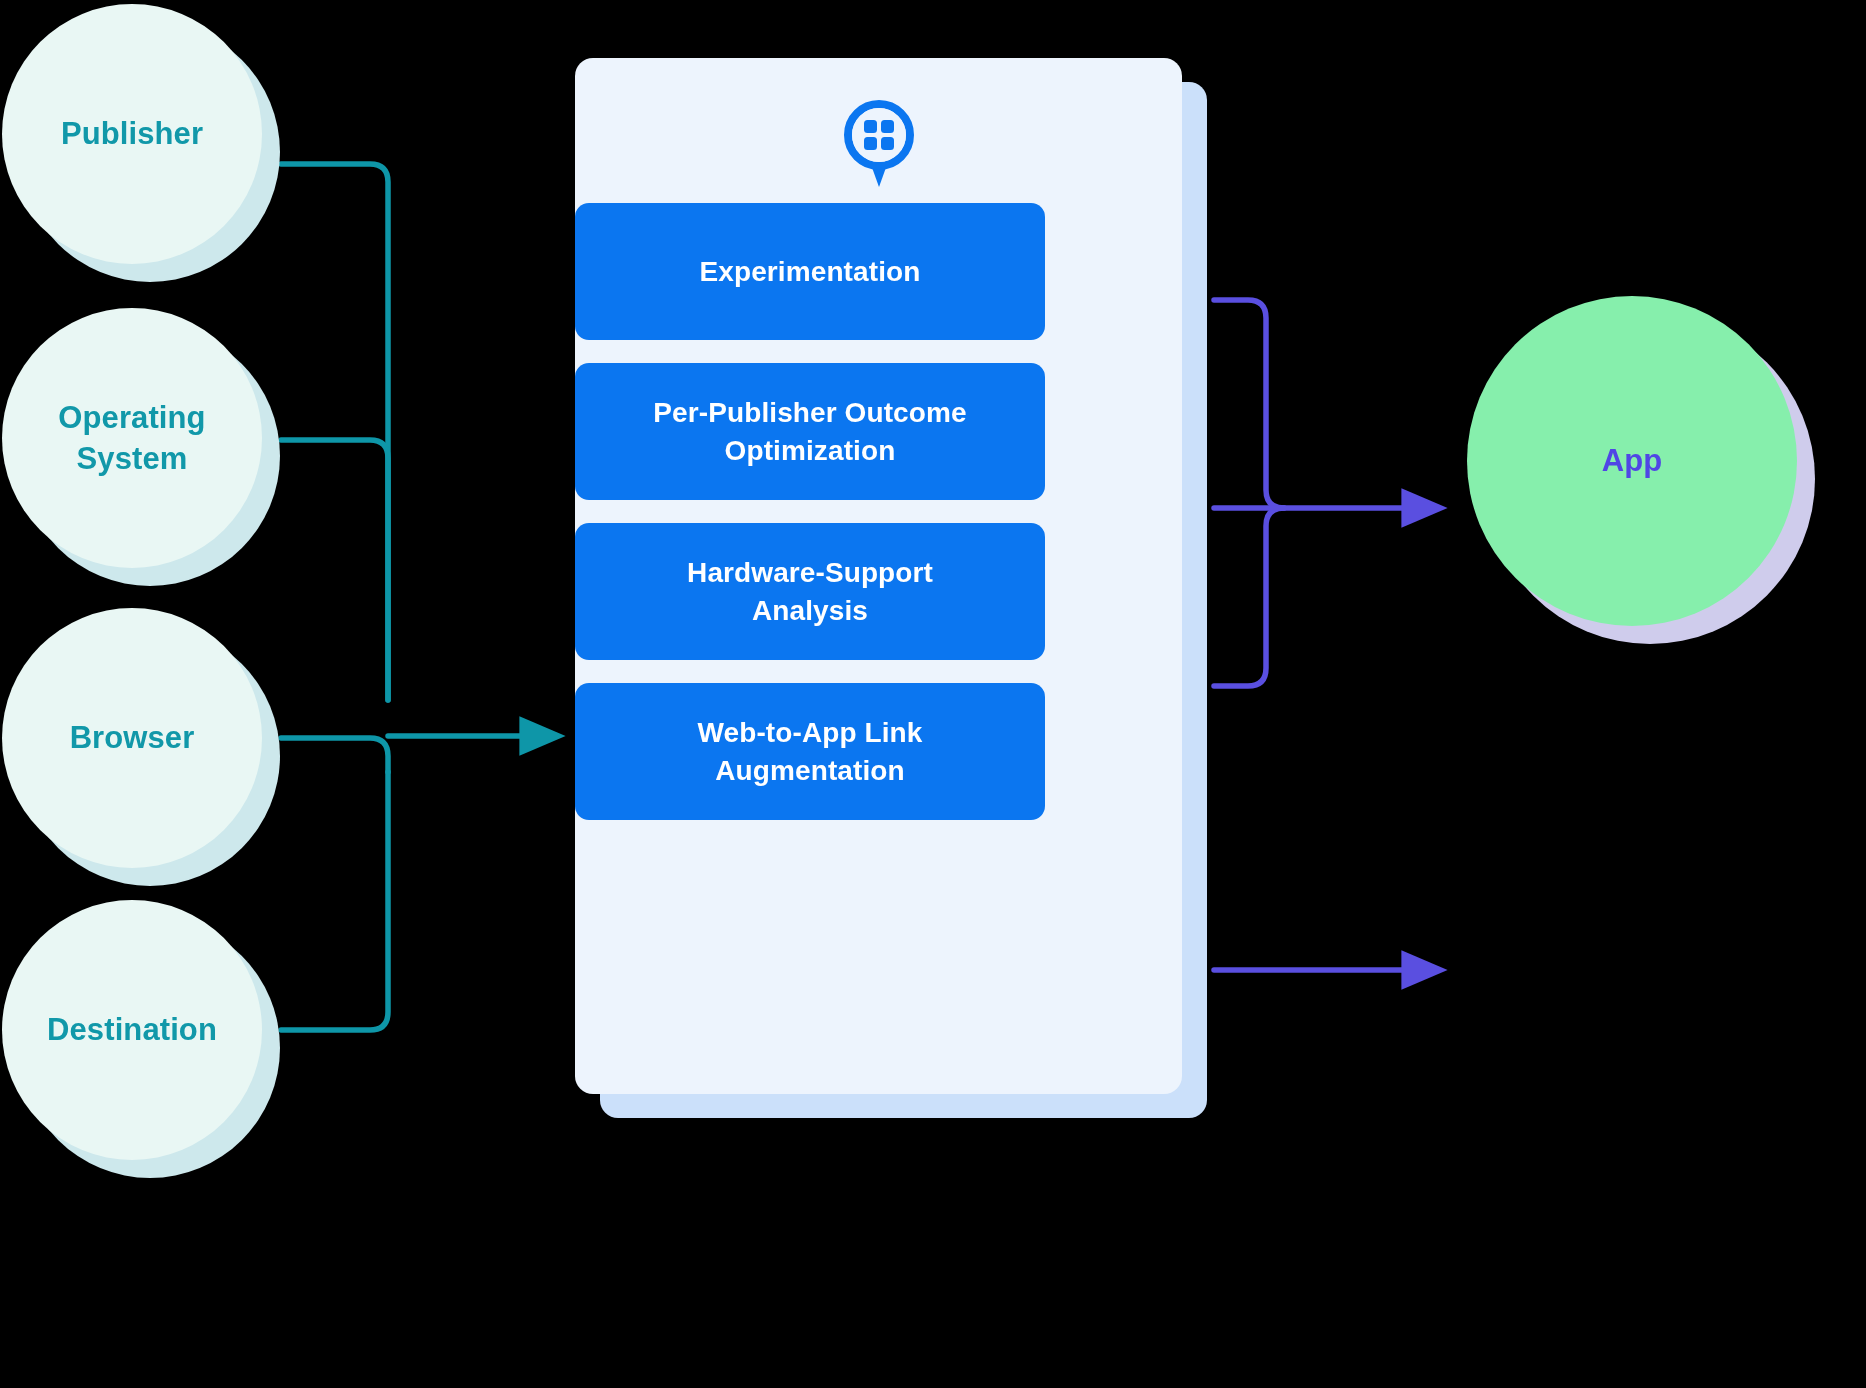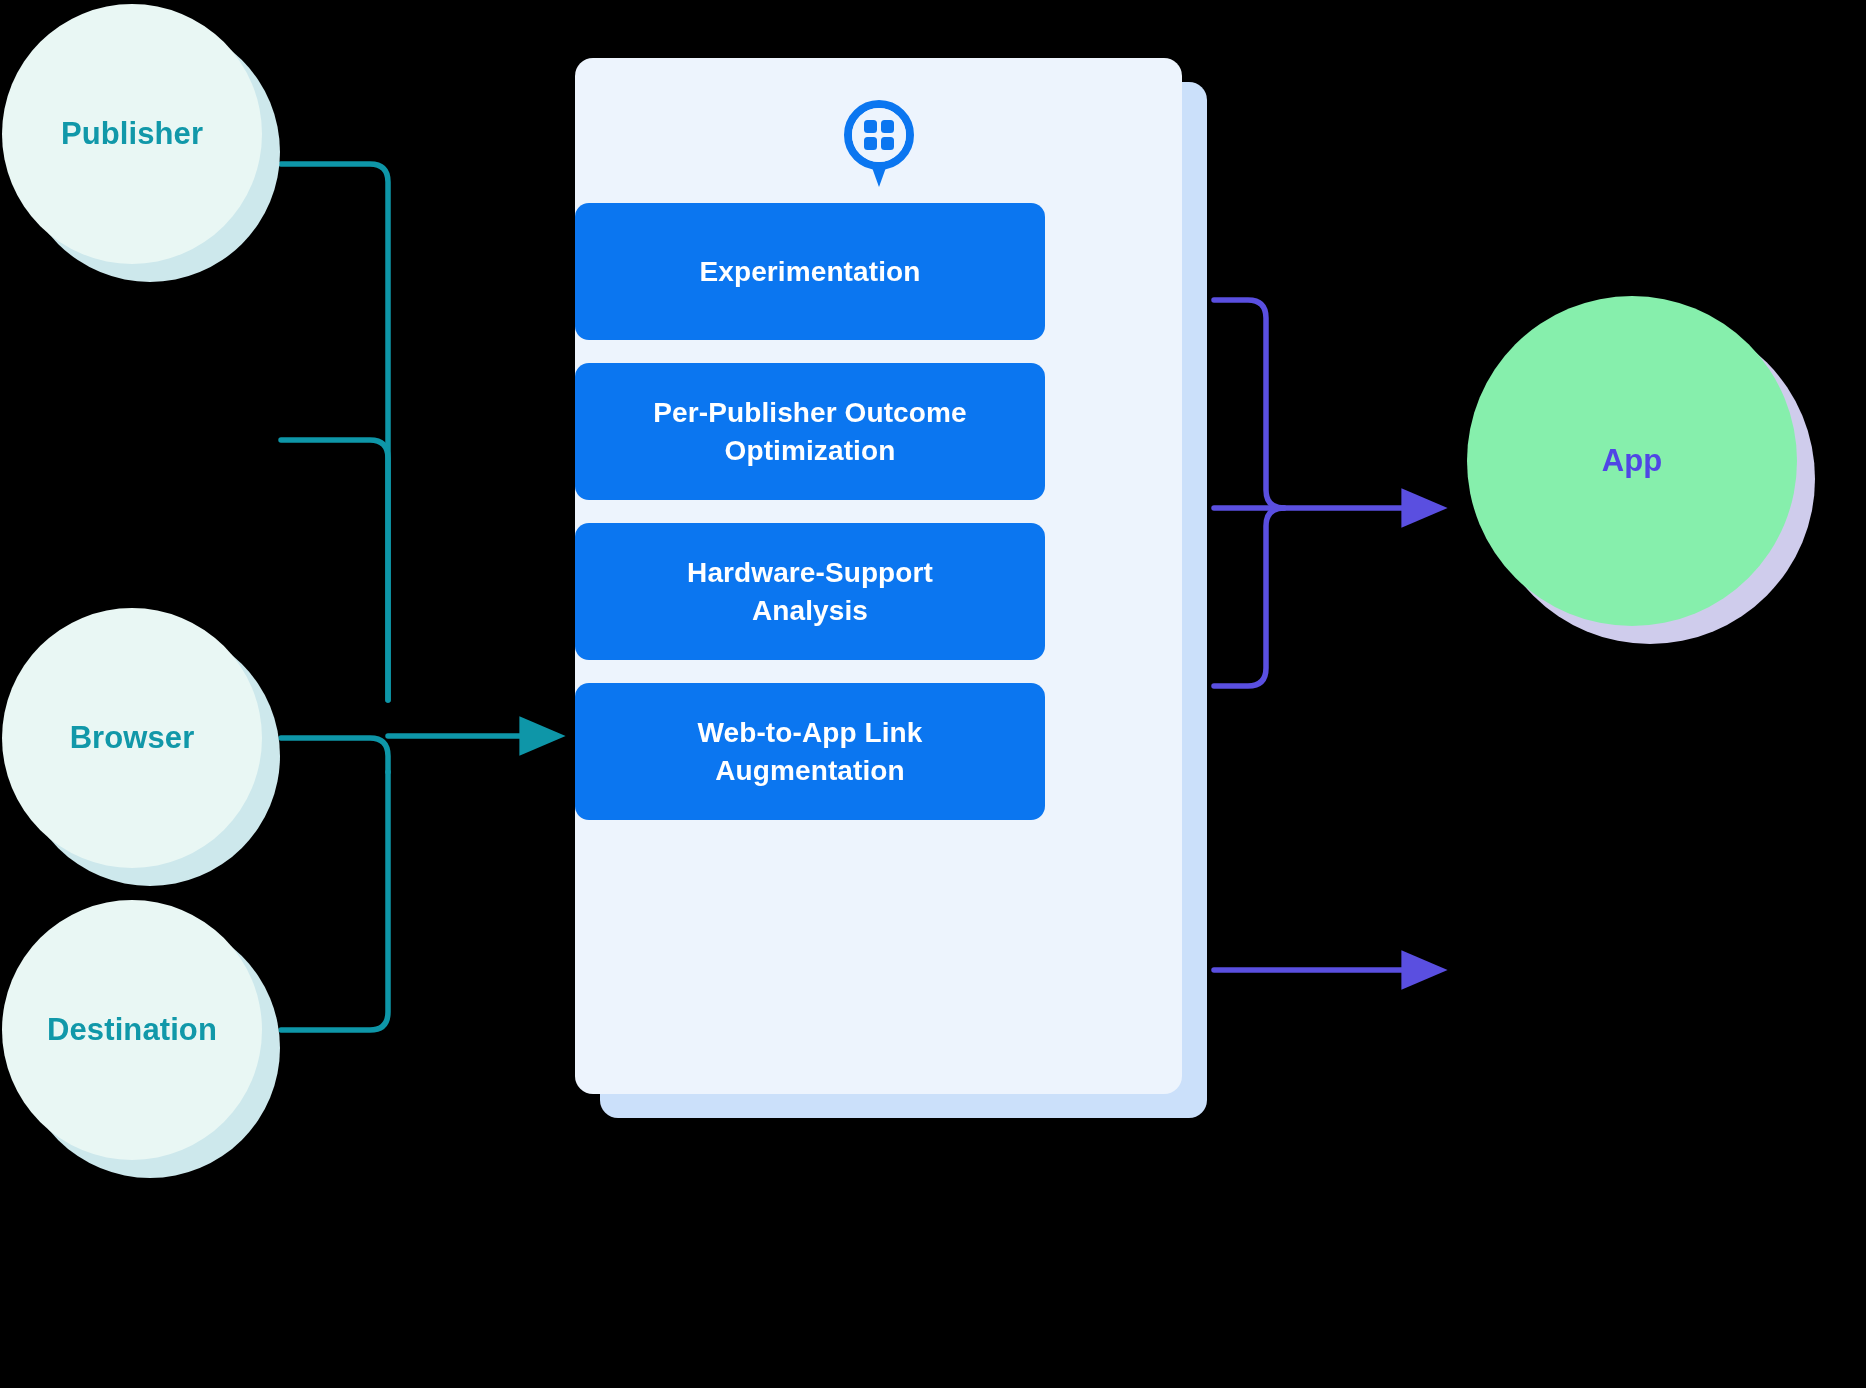"Operating" div.src-node { html: none -> <div> <div></div> <div> <span>Operating System</span> </div> </div> }
